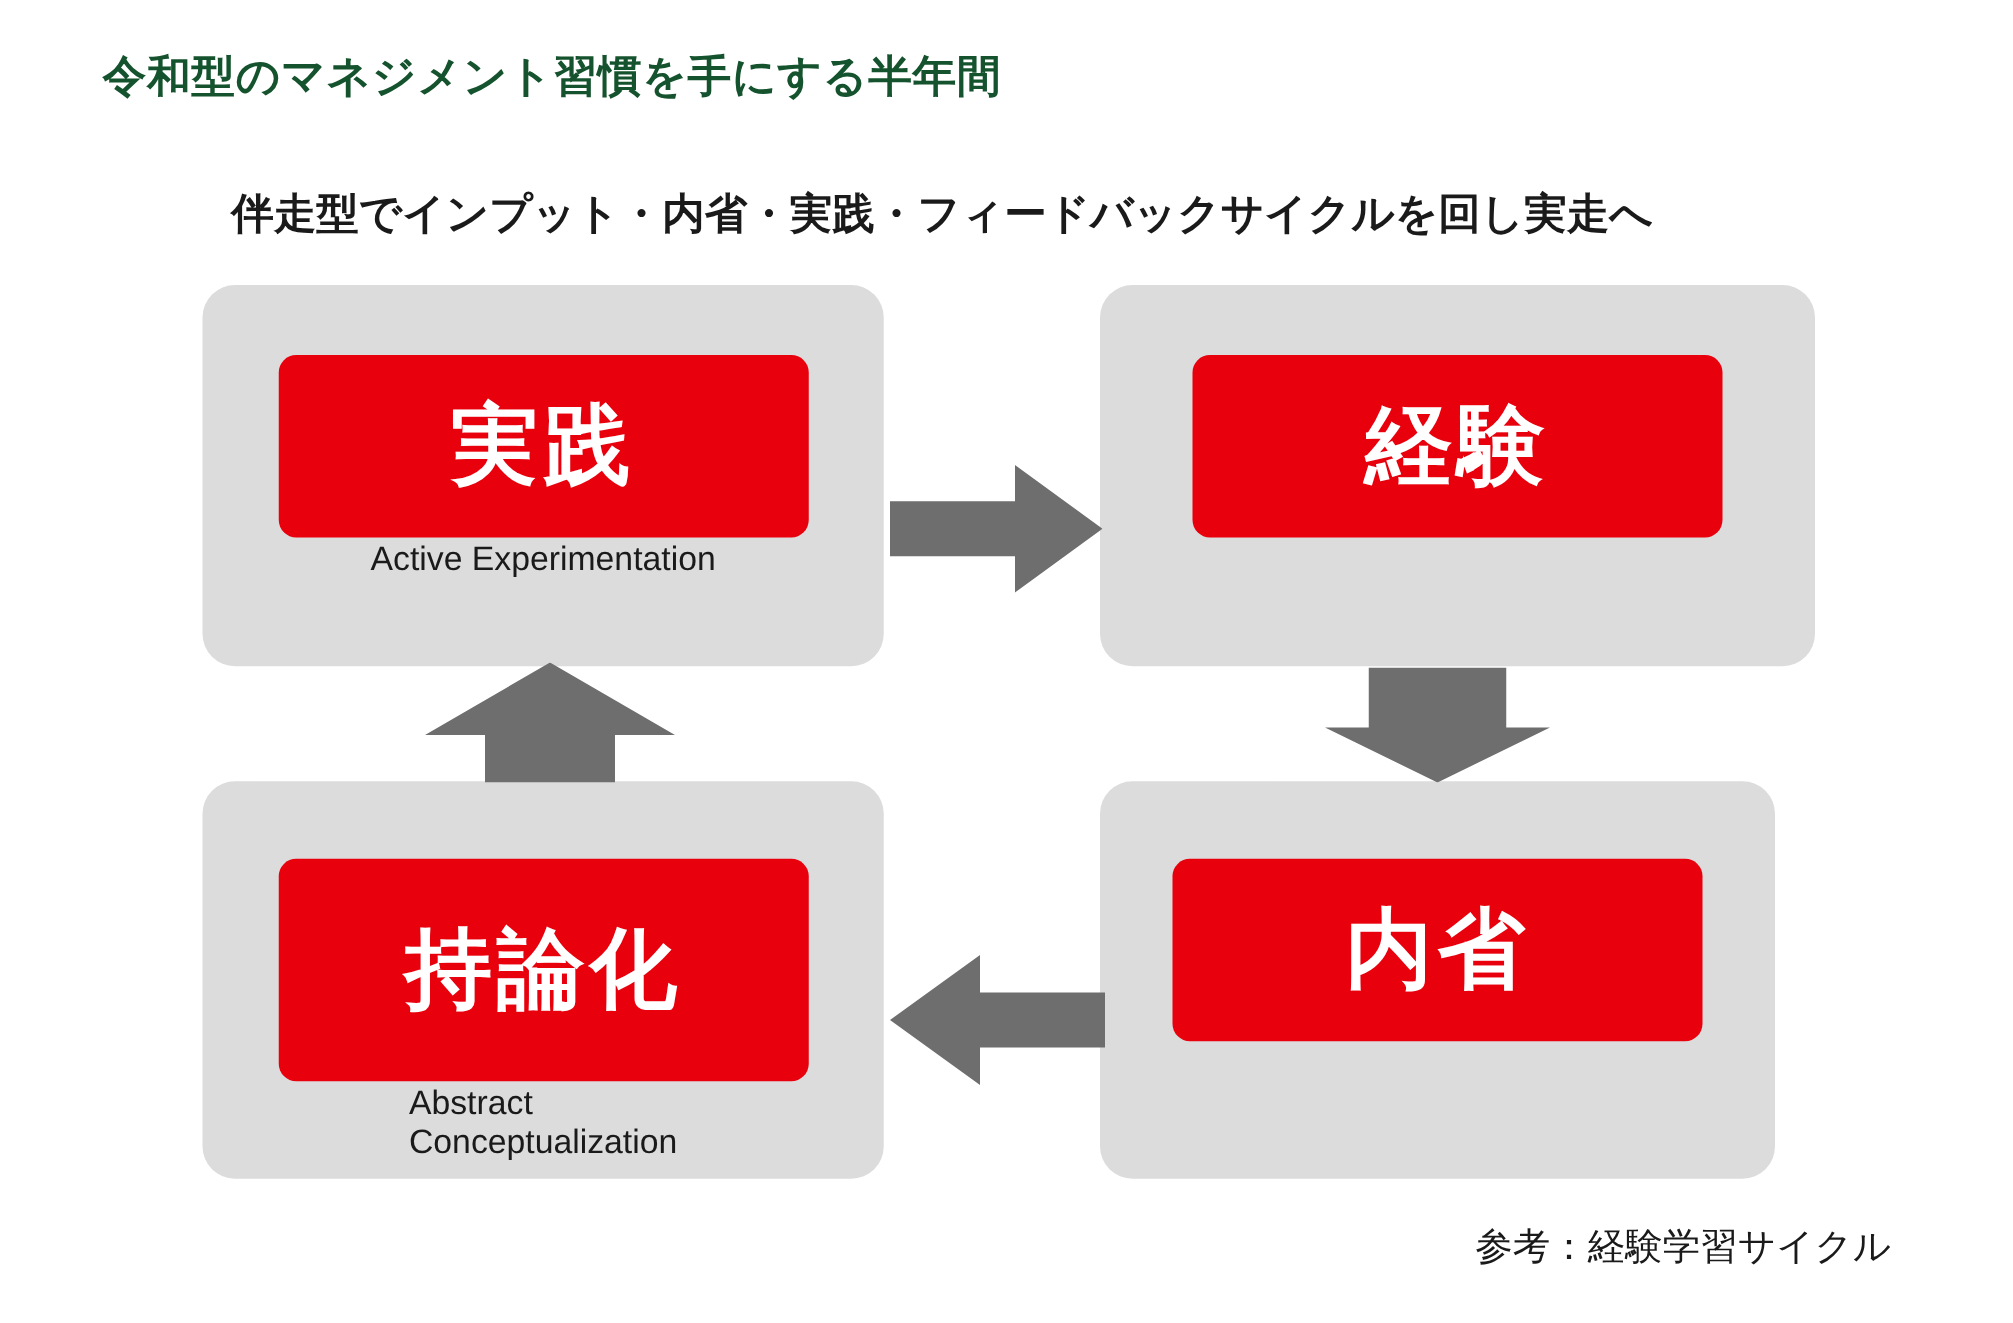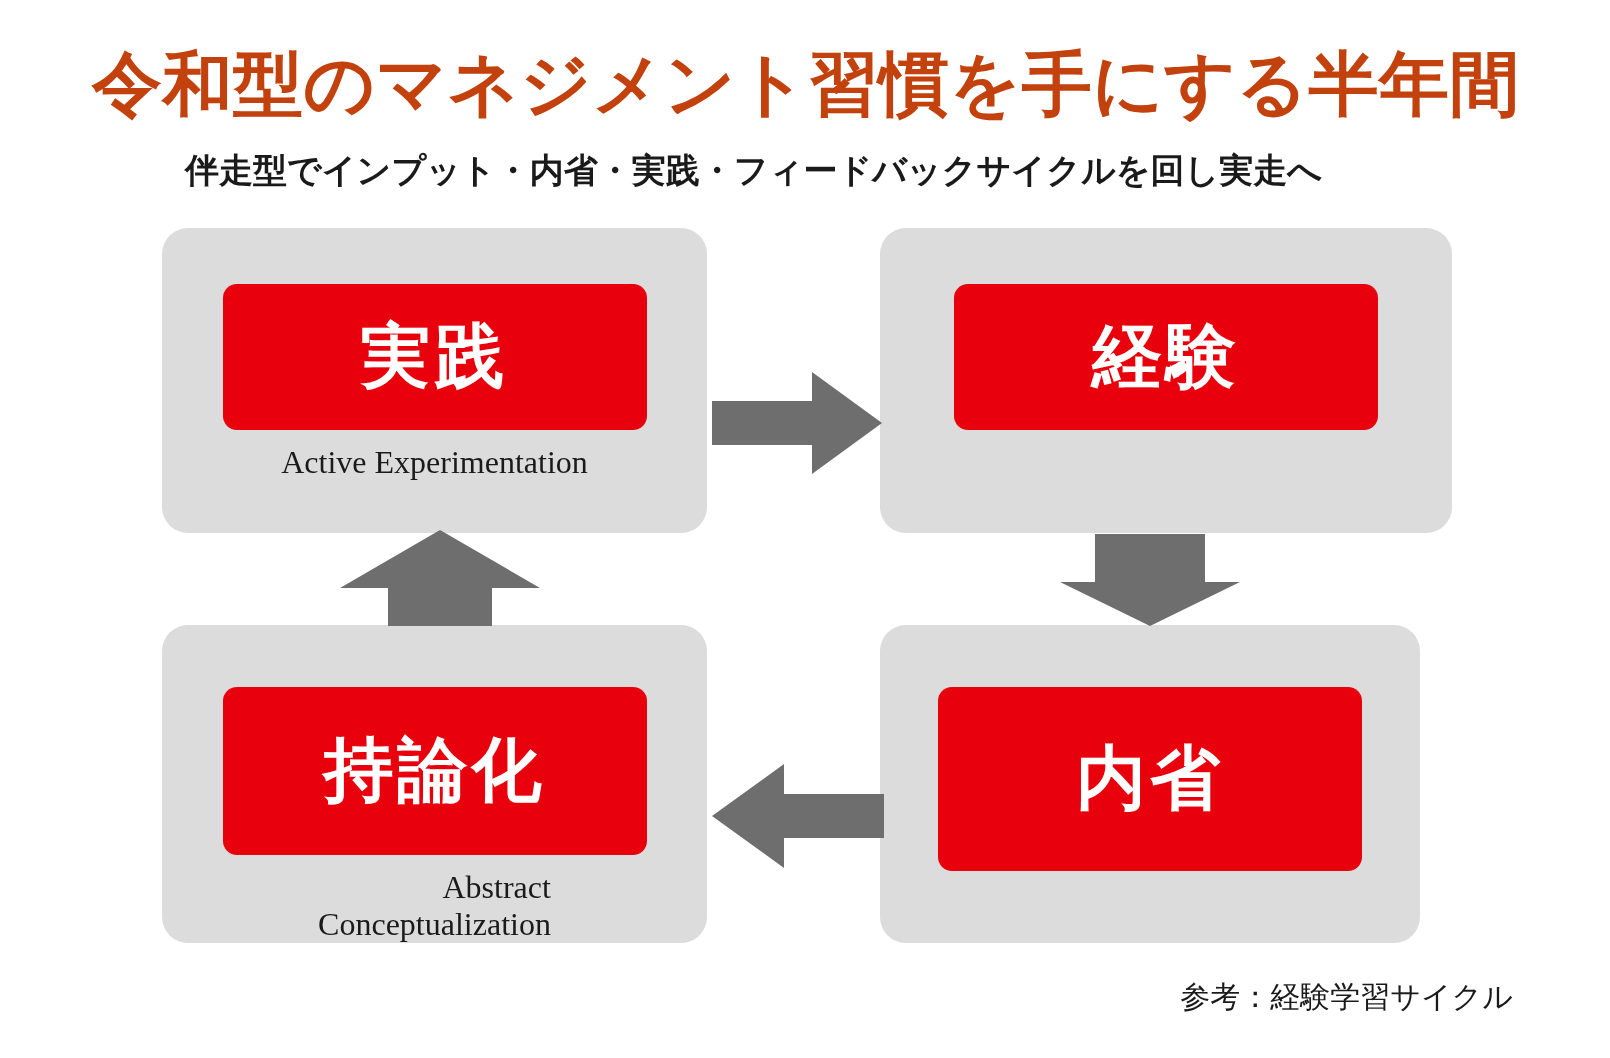"令和型のマネジメント習慣を手にする半年間" .title { color: #c2410c -> #14532d; font-size: 70px -> 35px; left: 92px -> 82px }
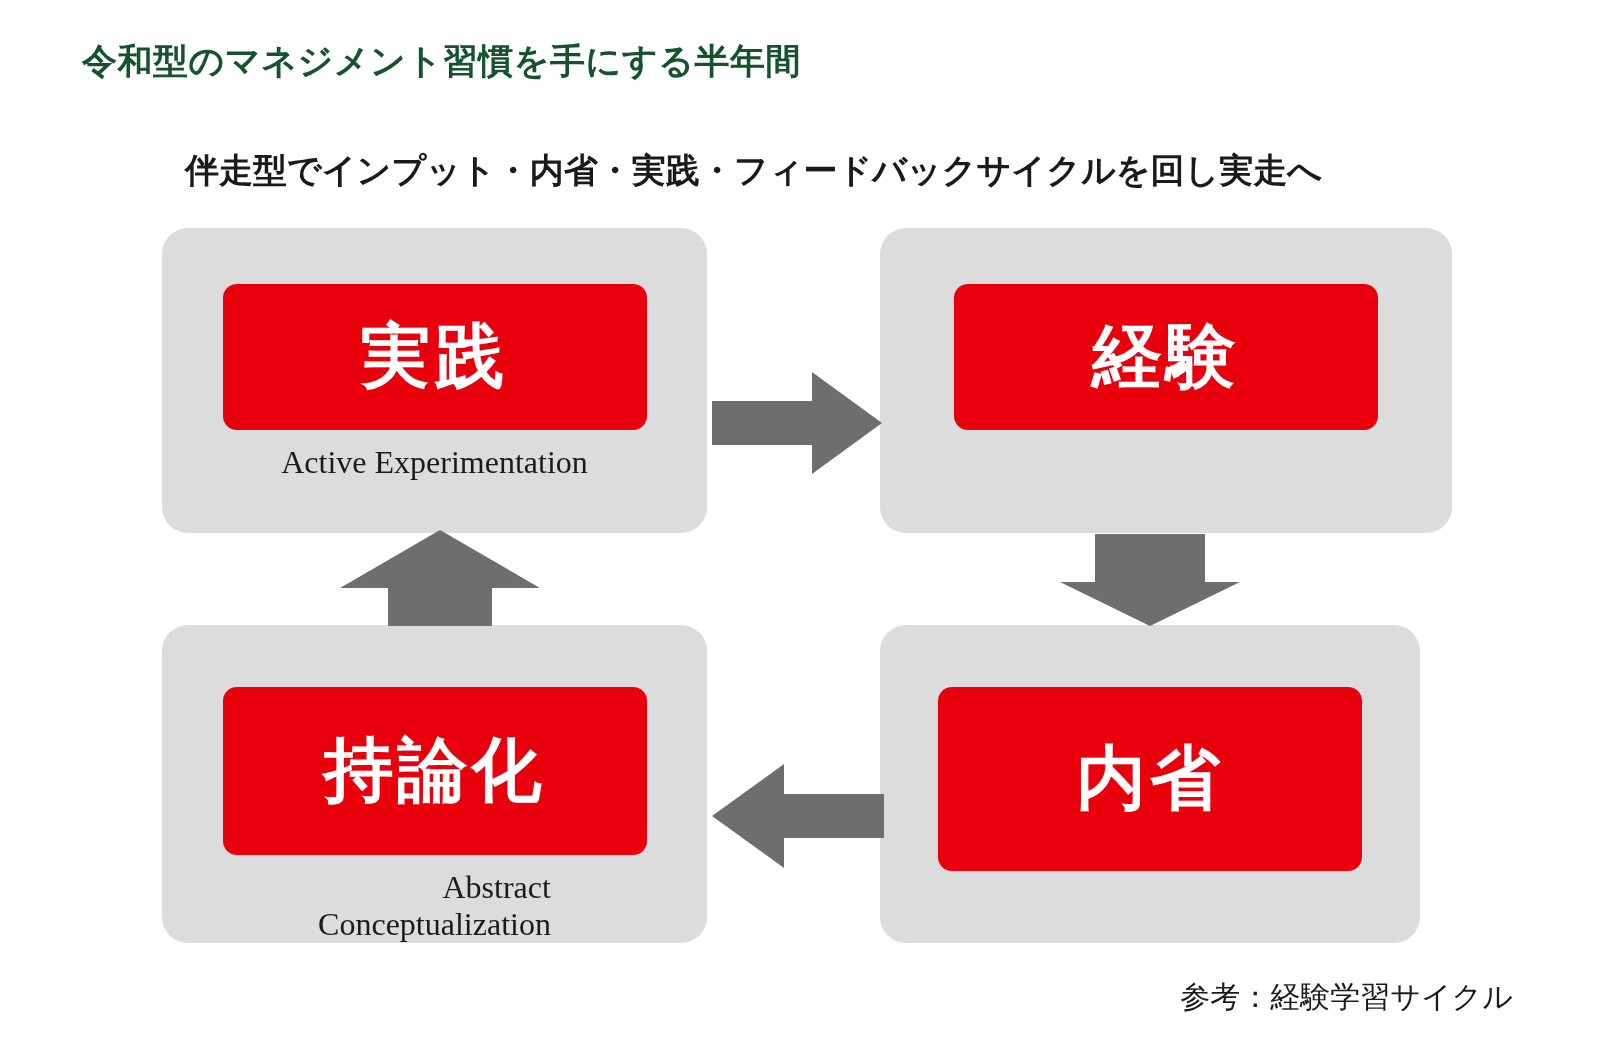"実践" .panel { font-family: Liberation Serif, serif -> none }
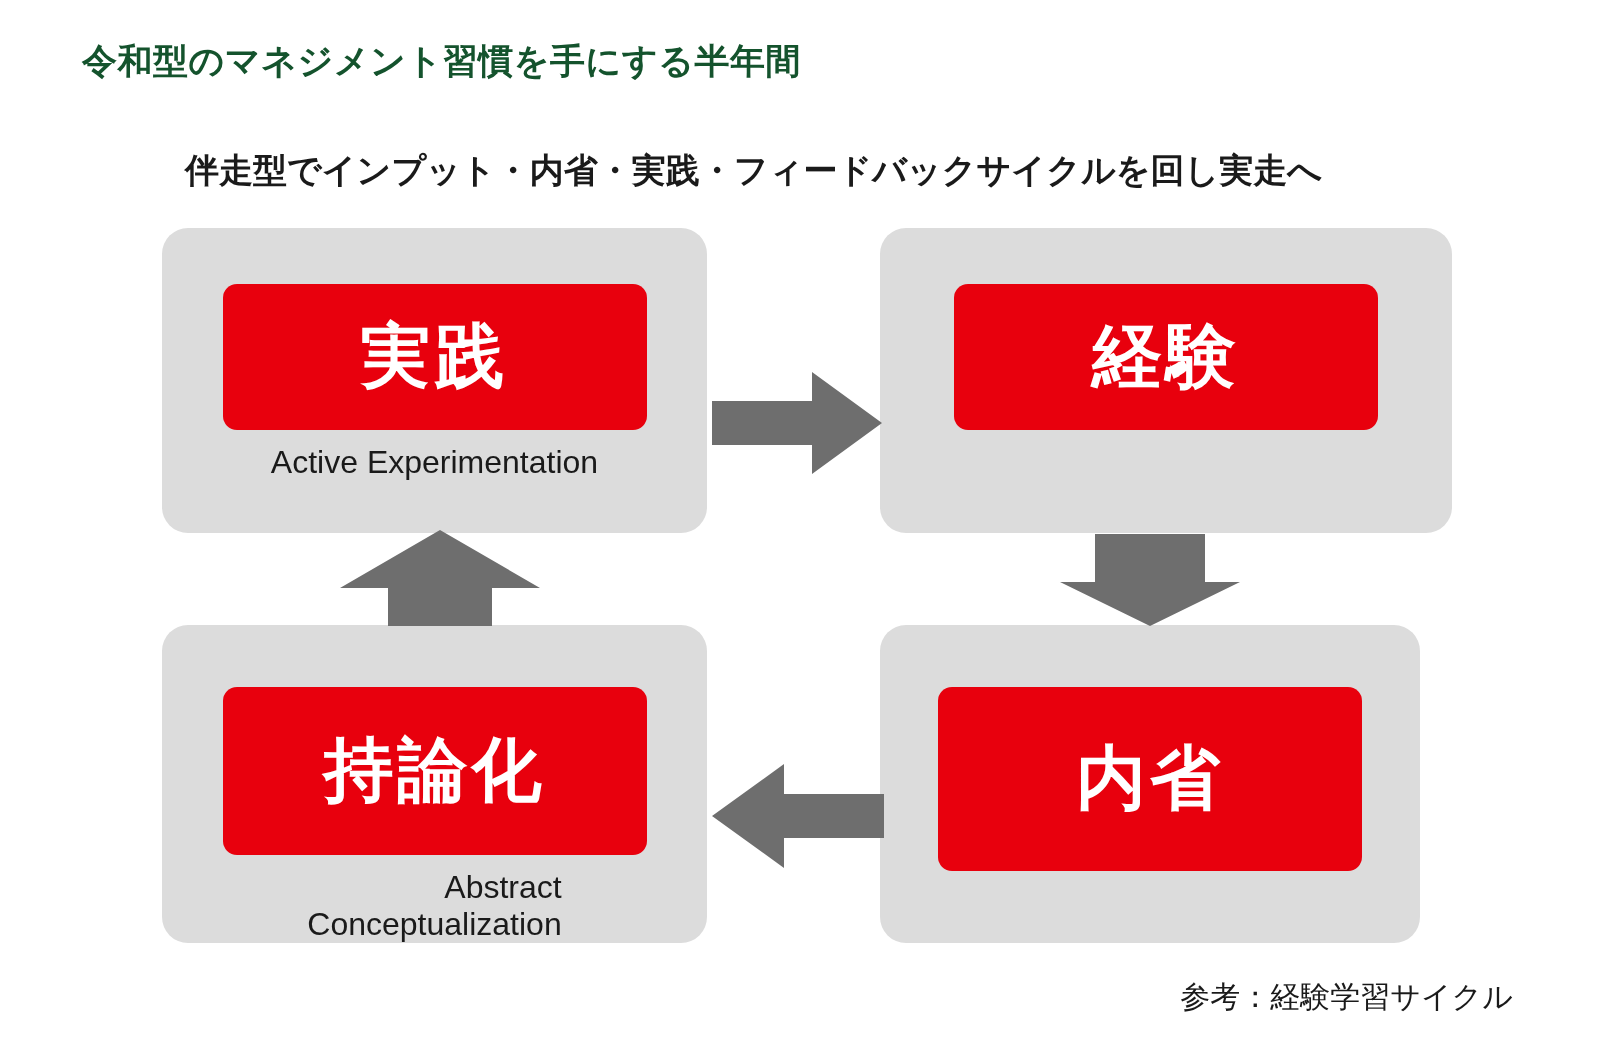"Active Experimentation" .en-label { font-size: 32px -> 27px; margin-top: 14px -> 2px; text-align: right -> left }
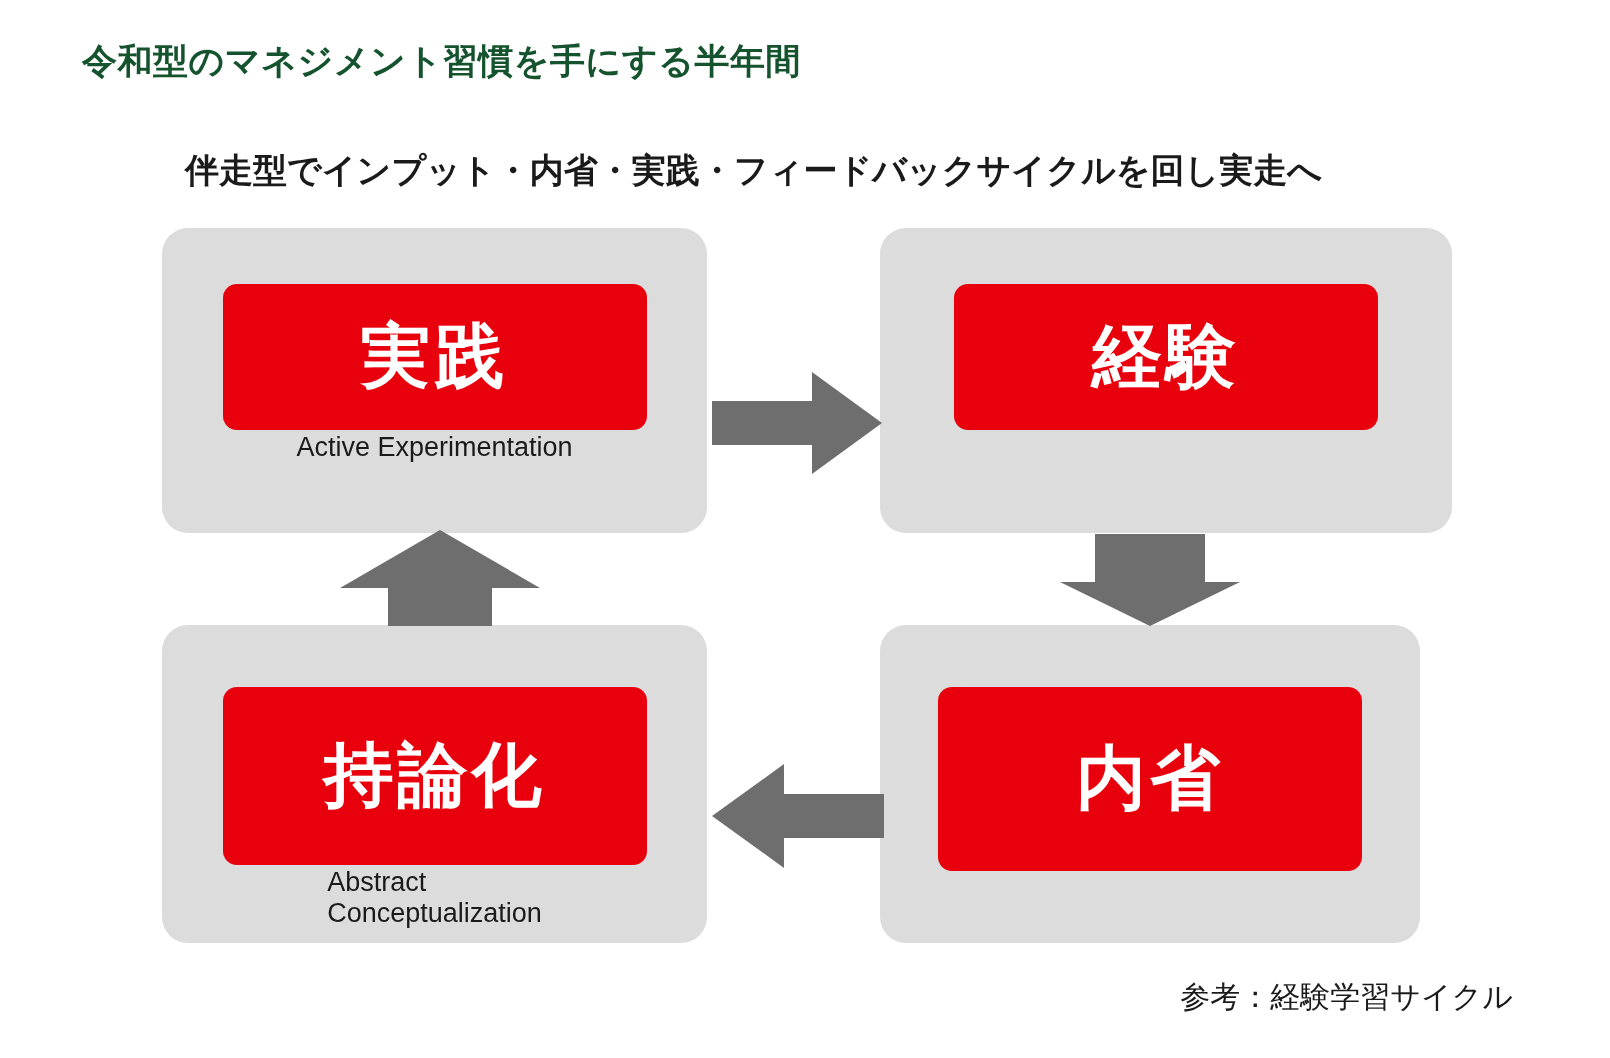"内省" .panel-br .jp-box { height: 184px -> 146px }
